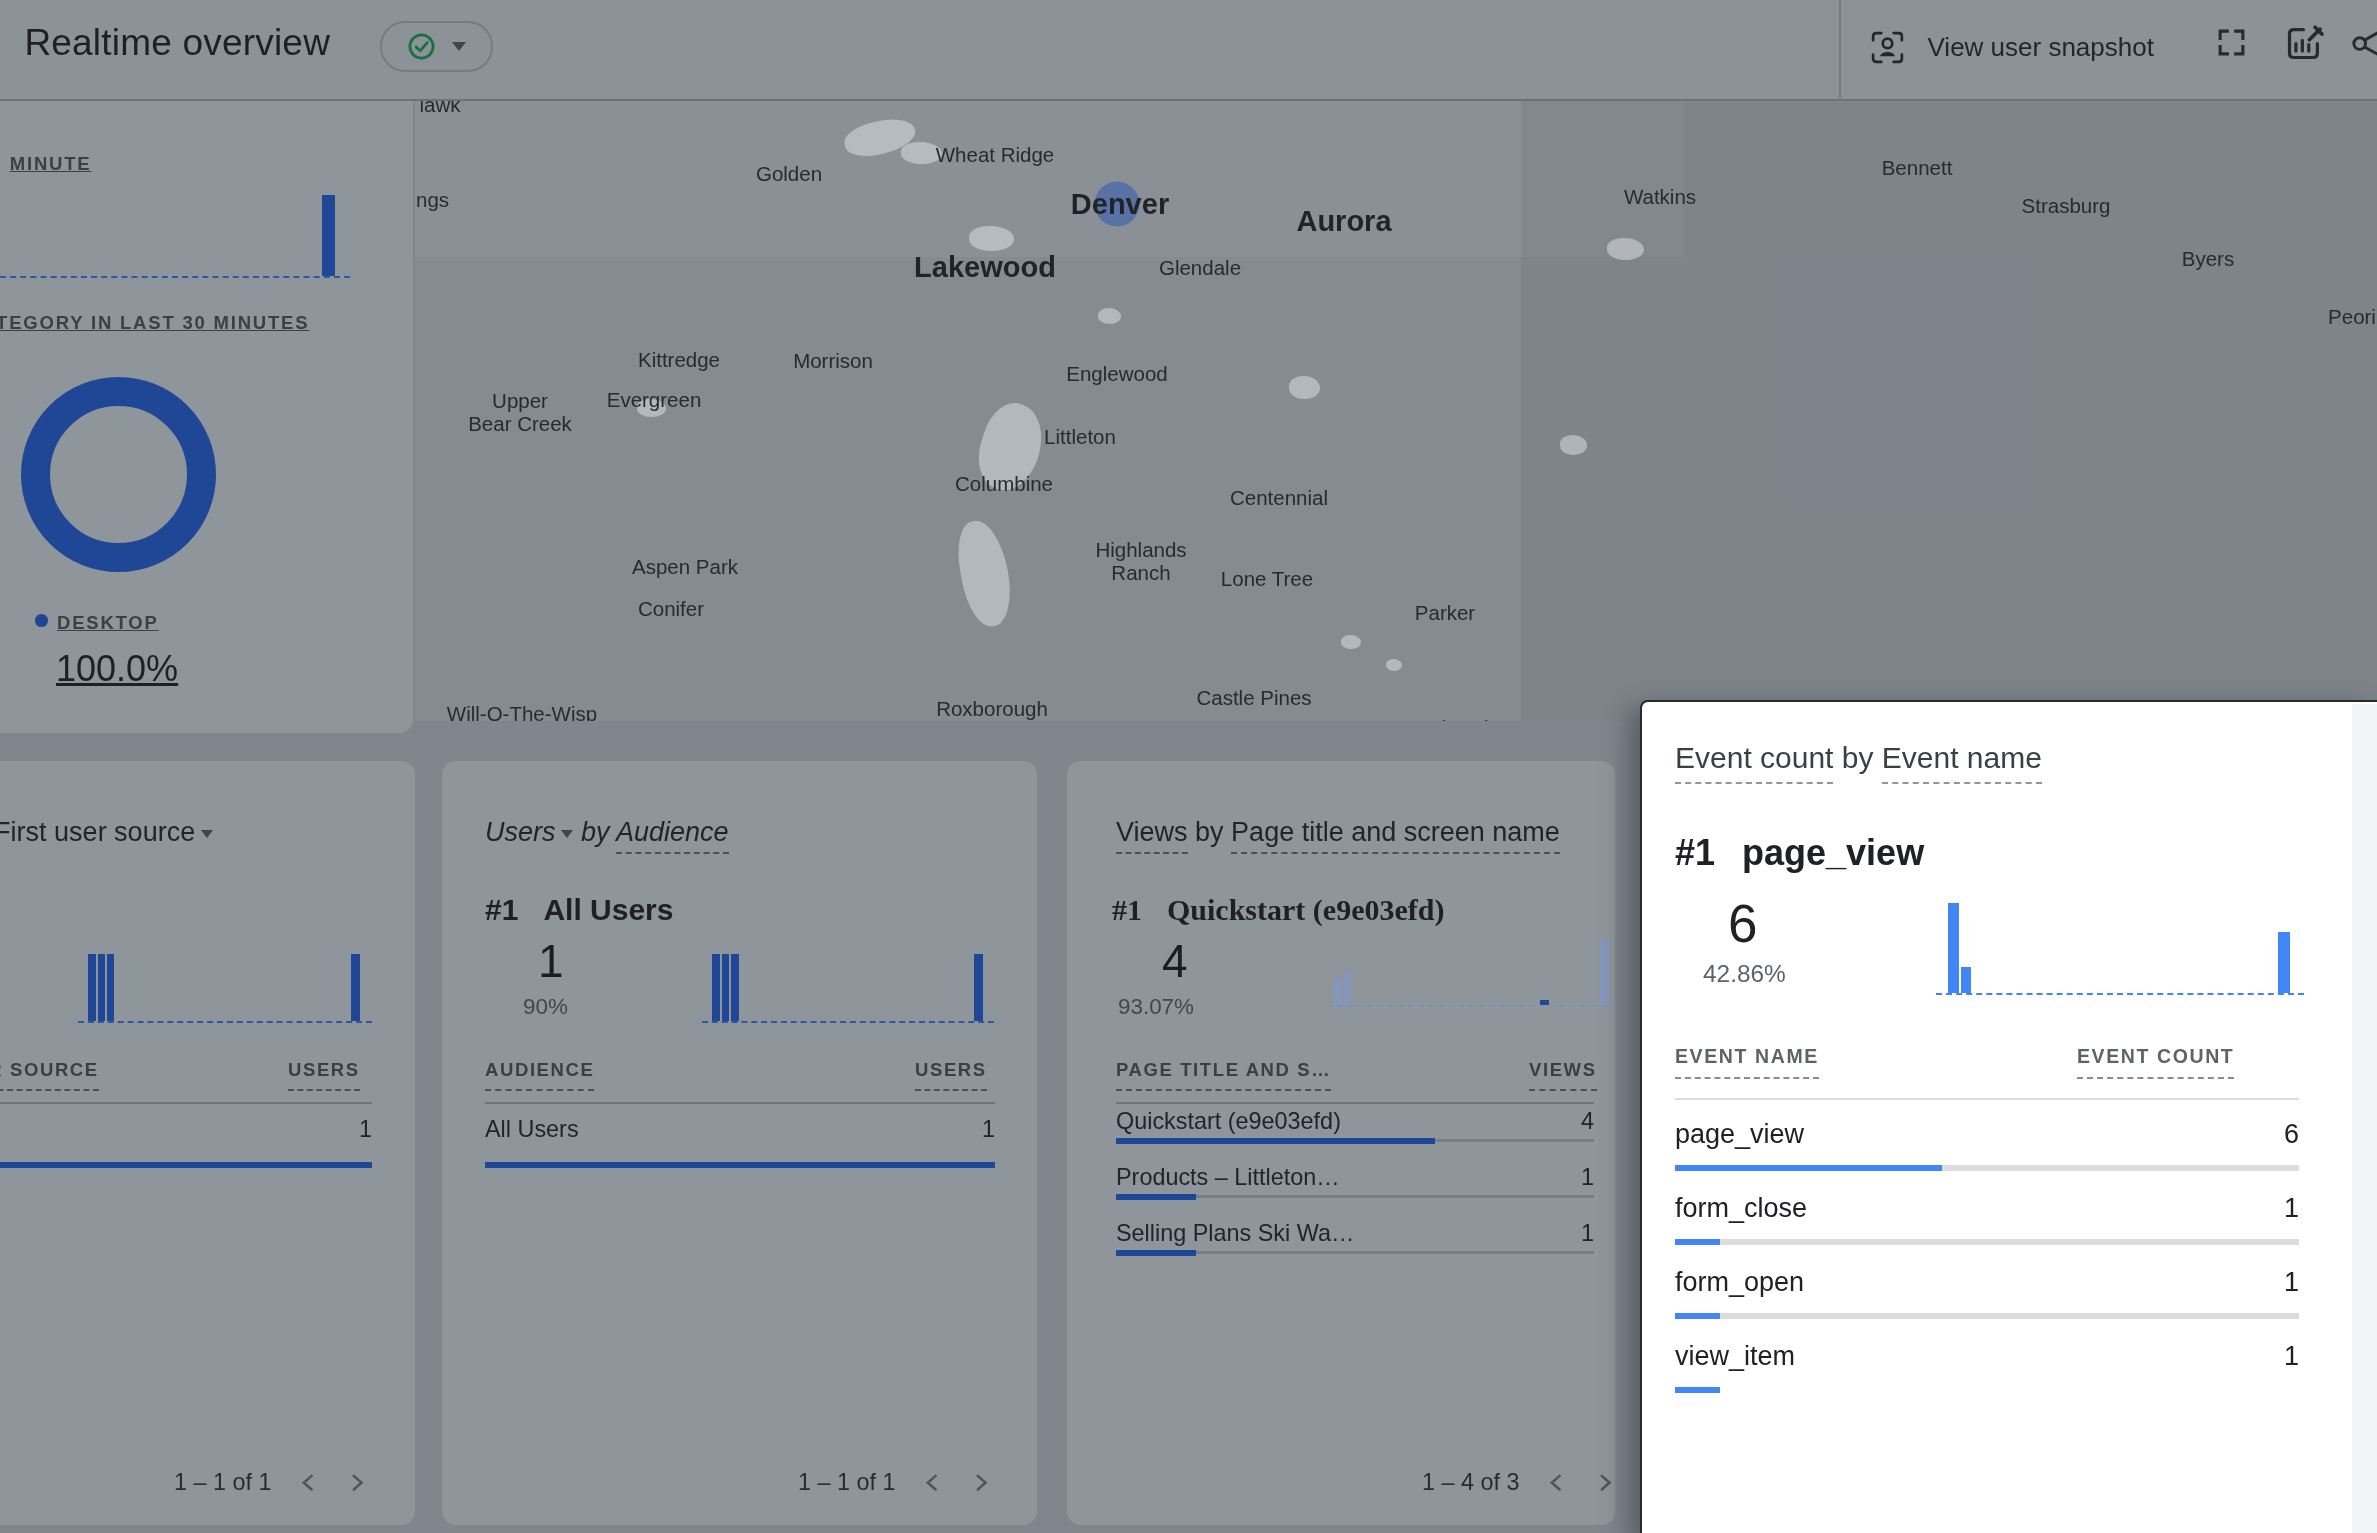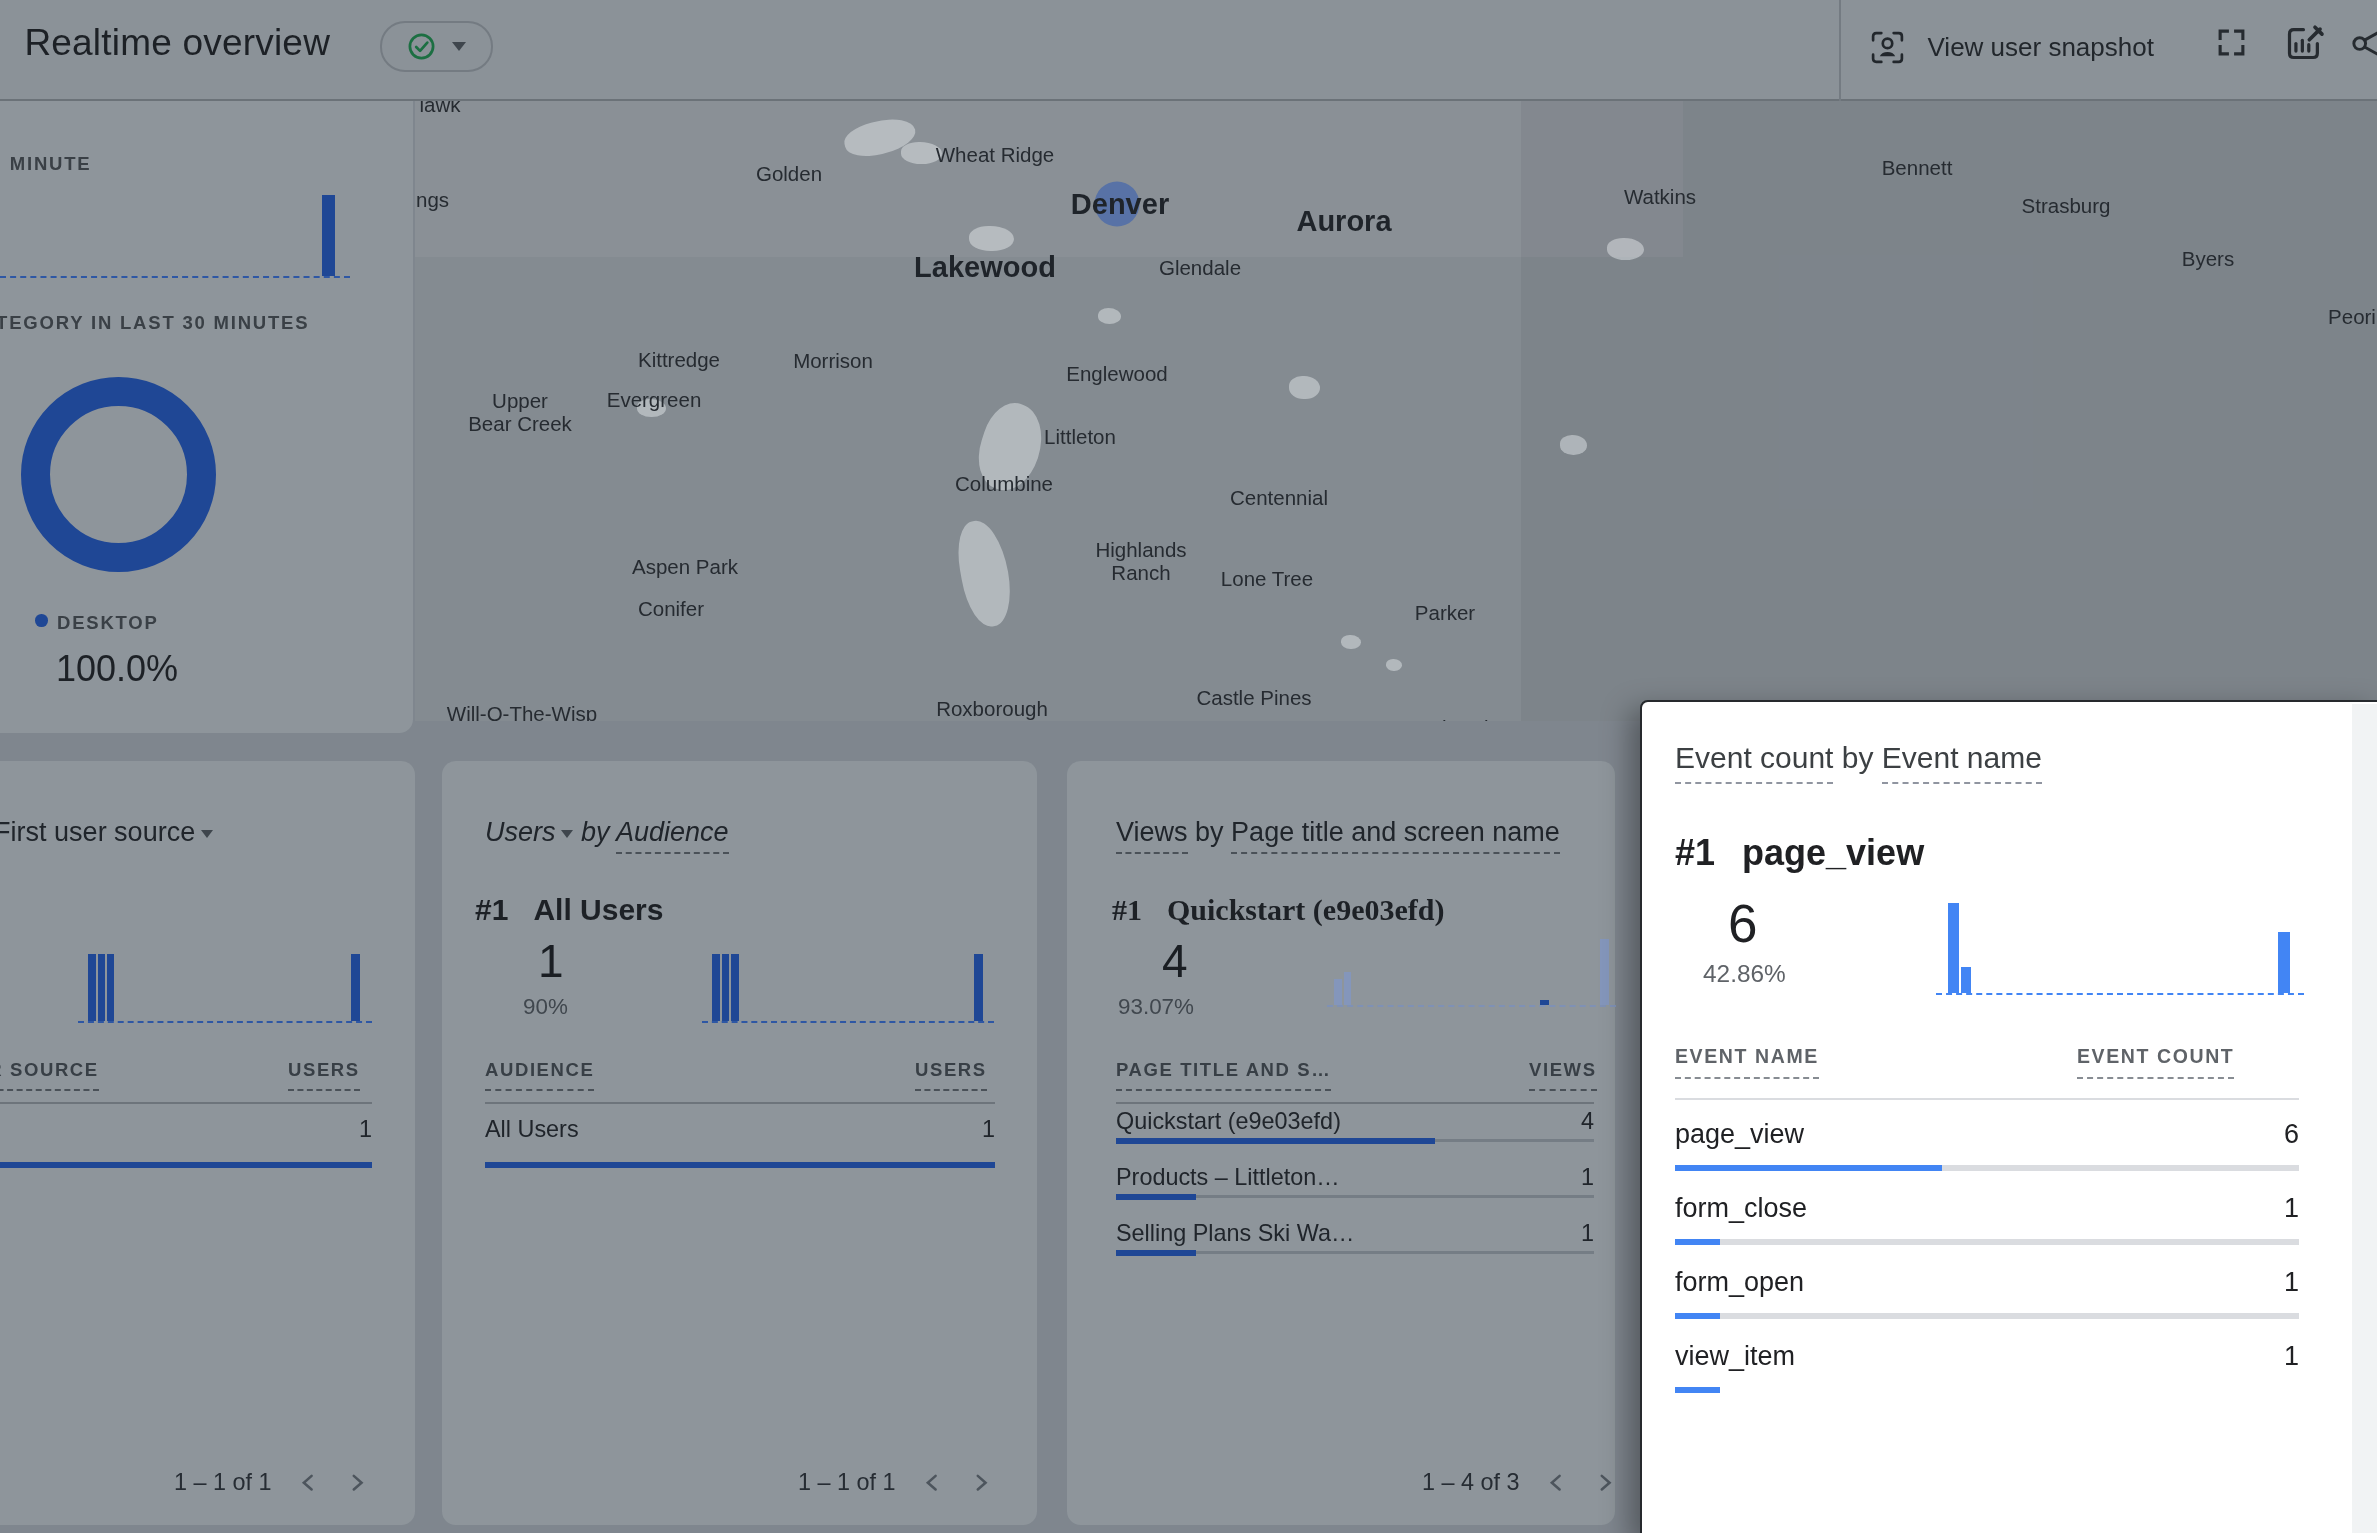"MINUTE" .abs { text-decoration: none -> underline }
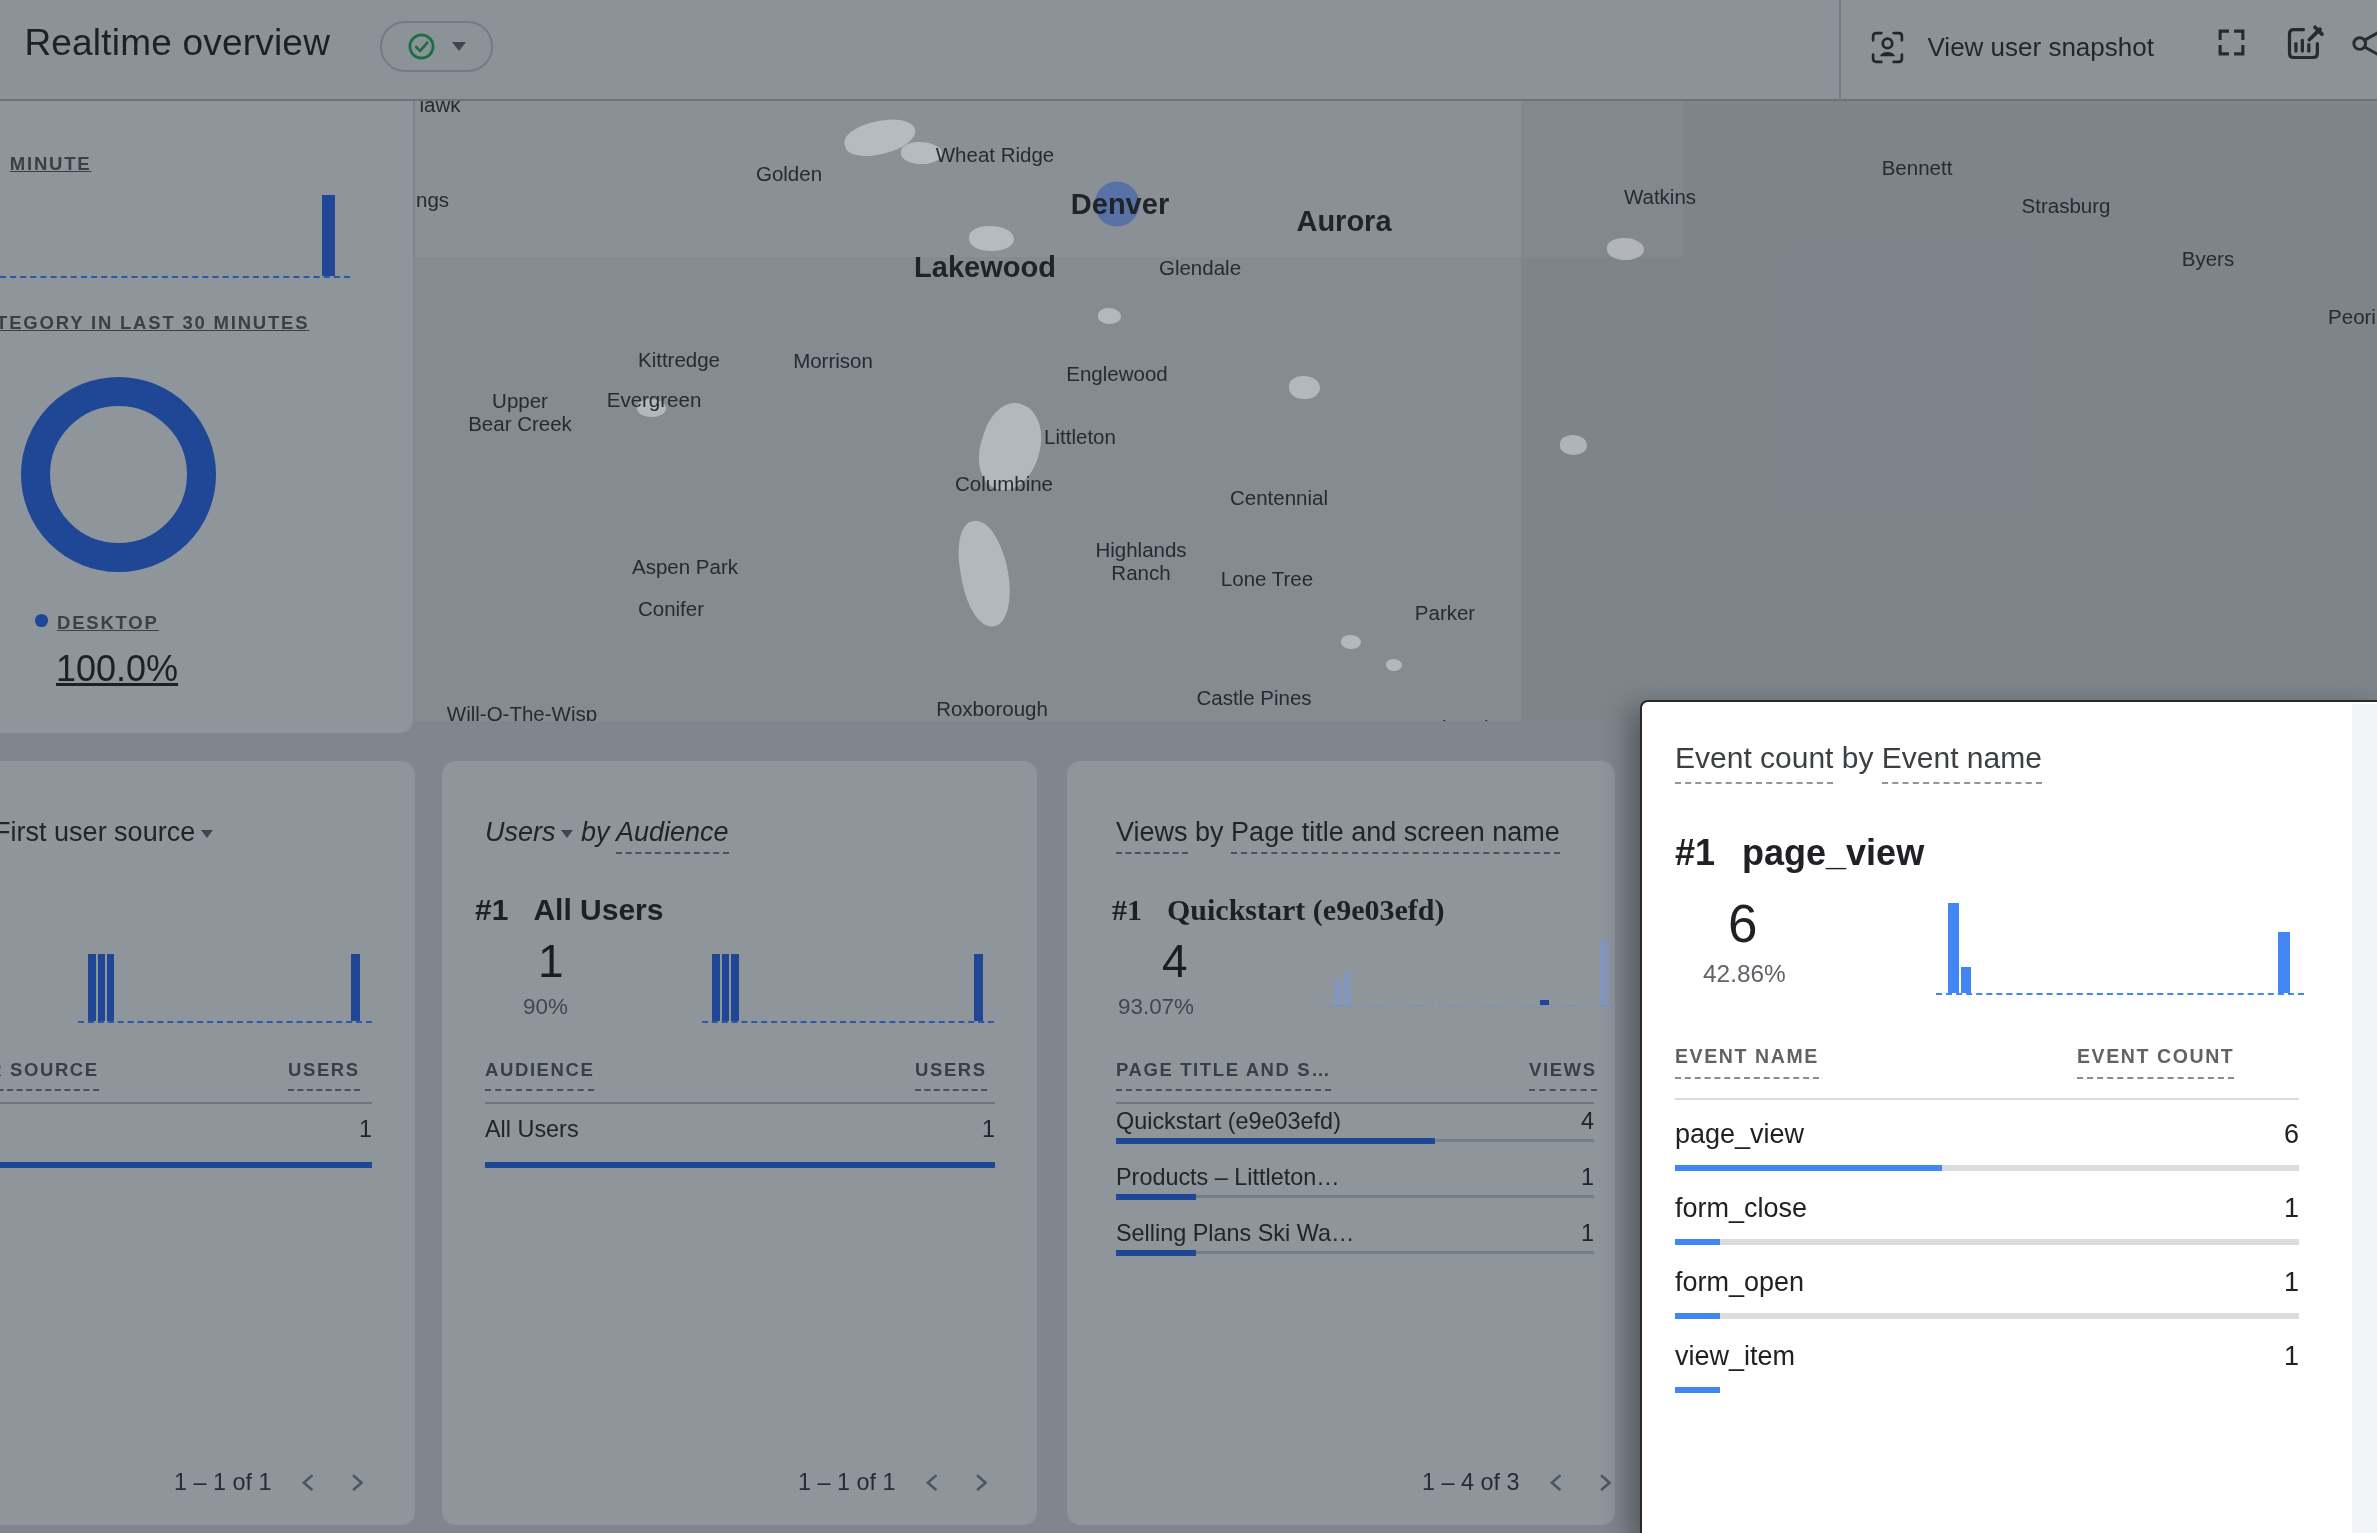"#1 All Users" div.rank-line { left: 475px -> 485px }
